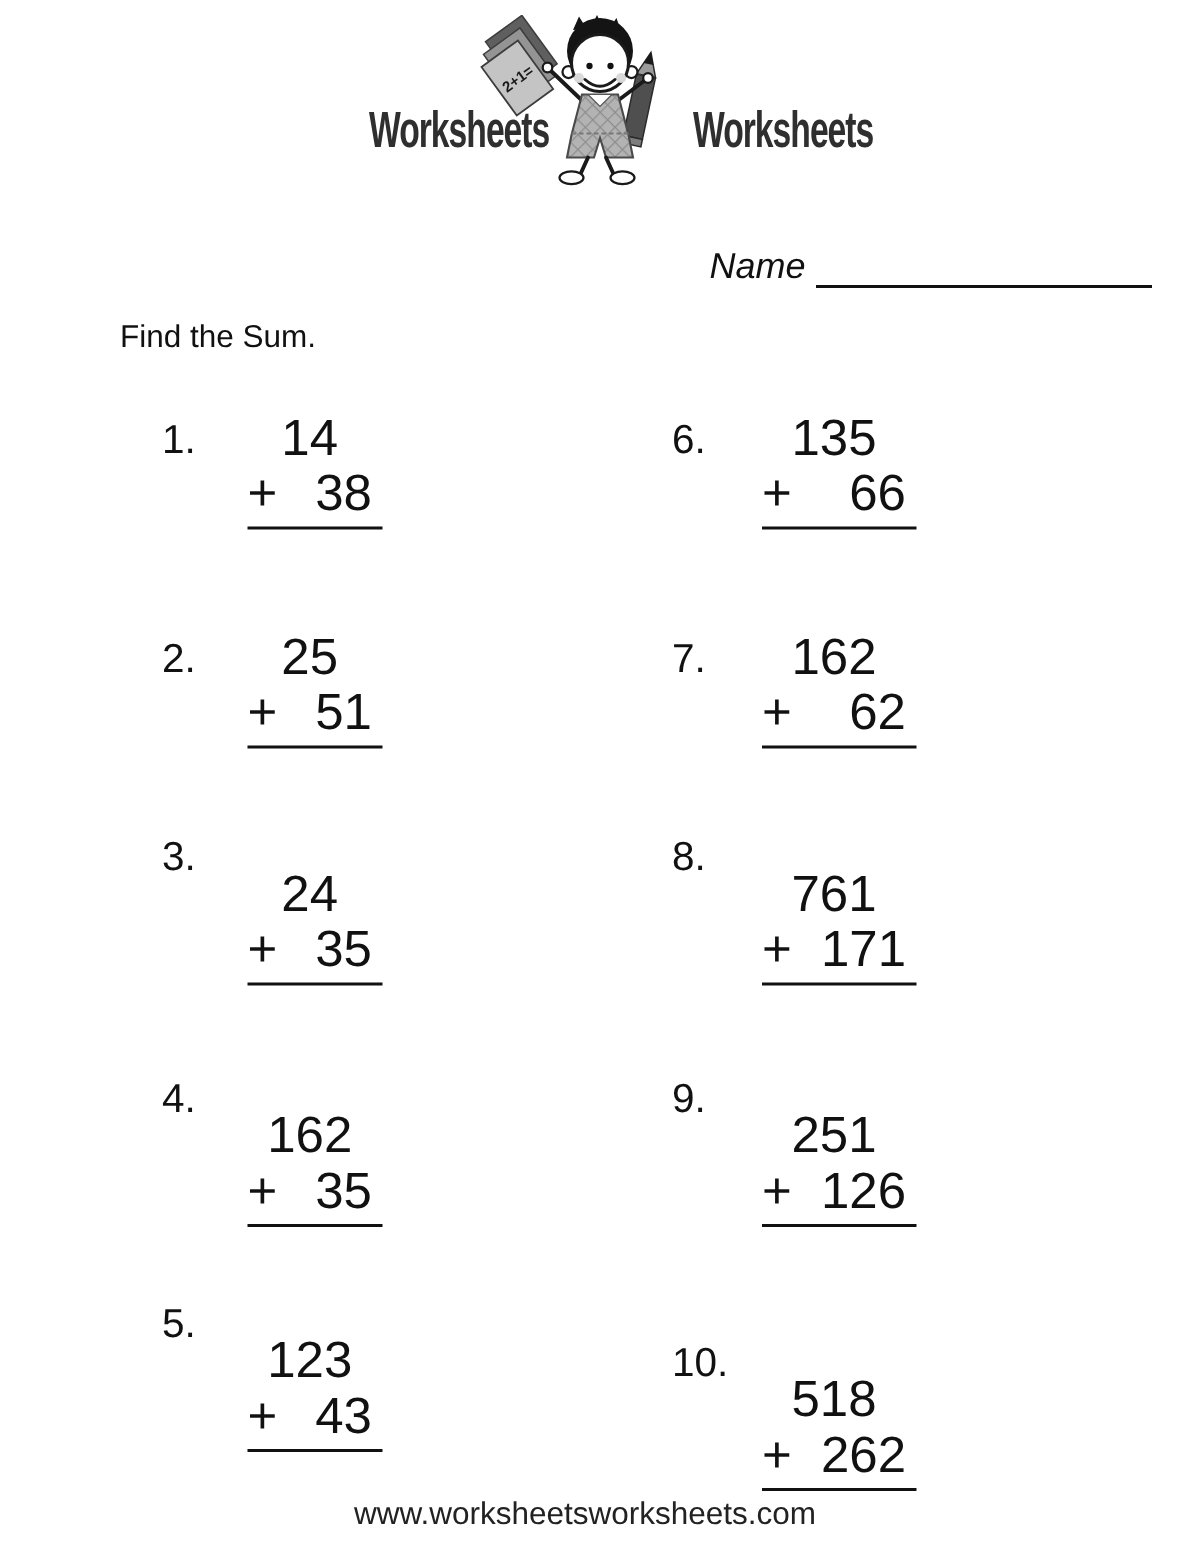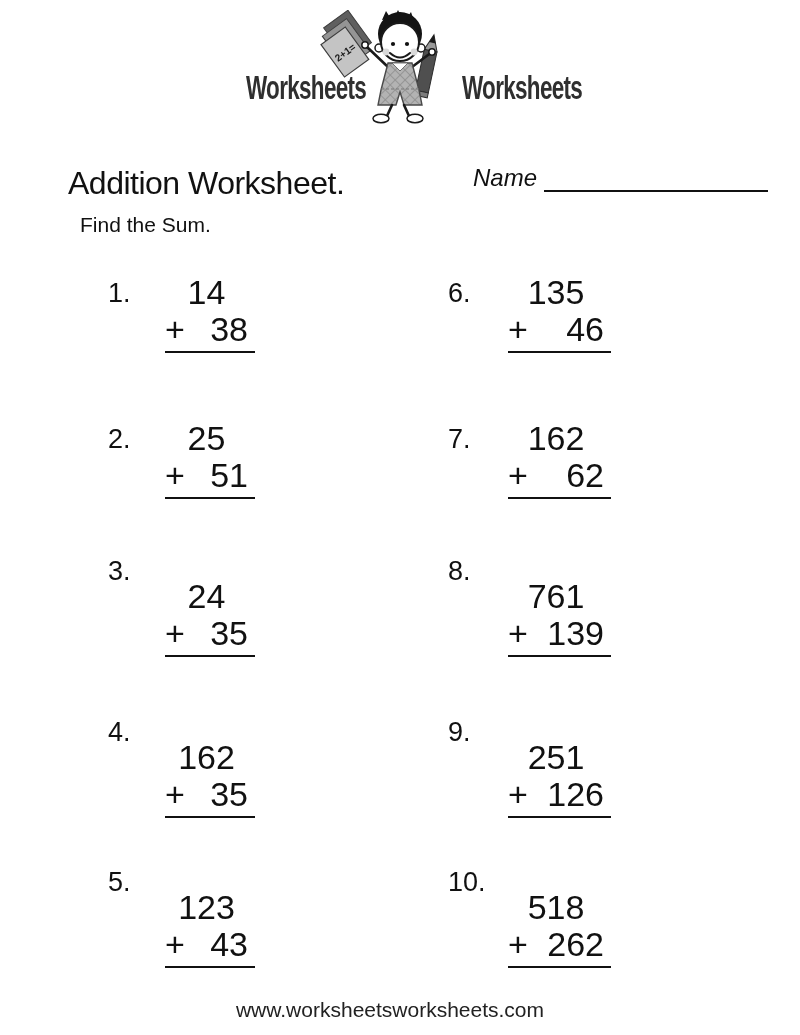"Addition Worksheet." div.title { html: <div>Addition Worksheet.</div> -> none }
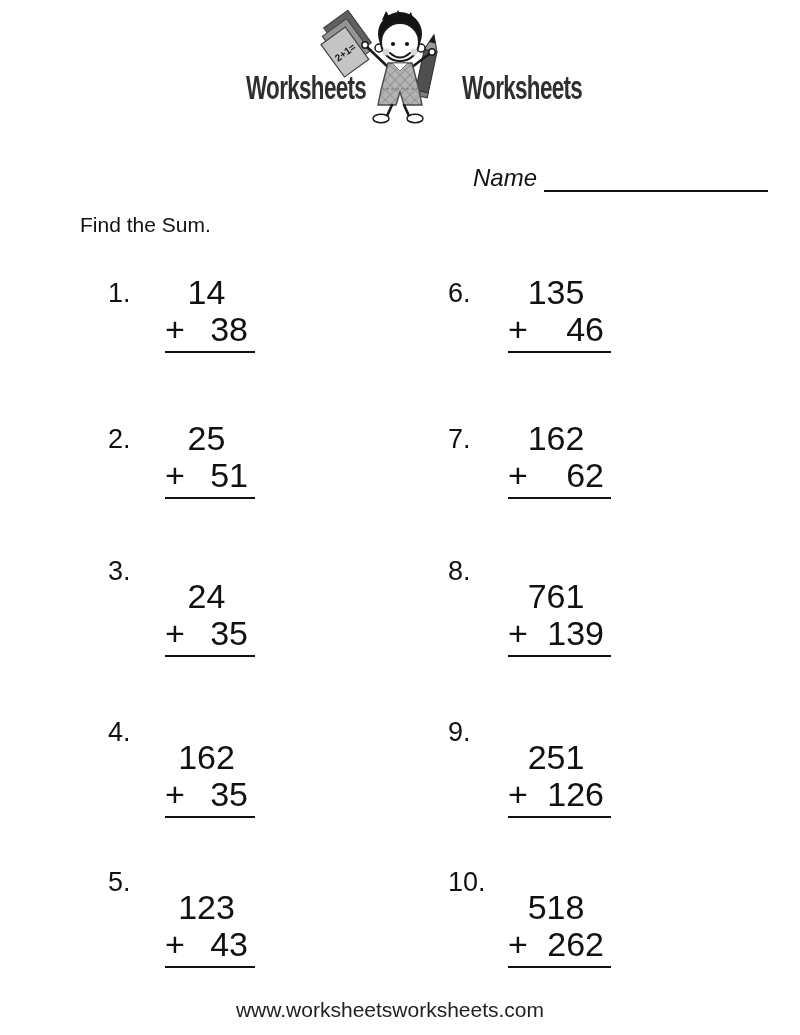"46" span { text: 46 -> 66 }
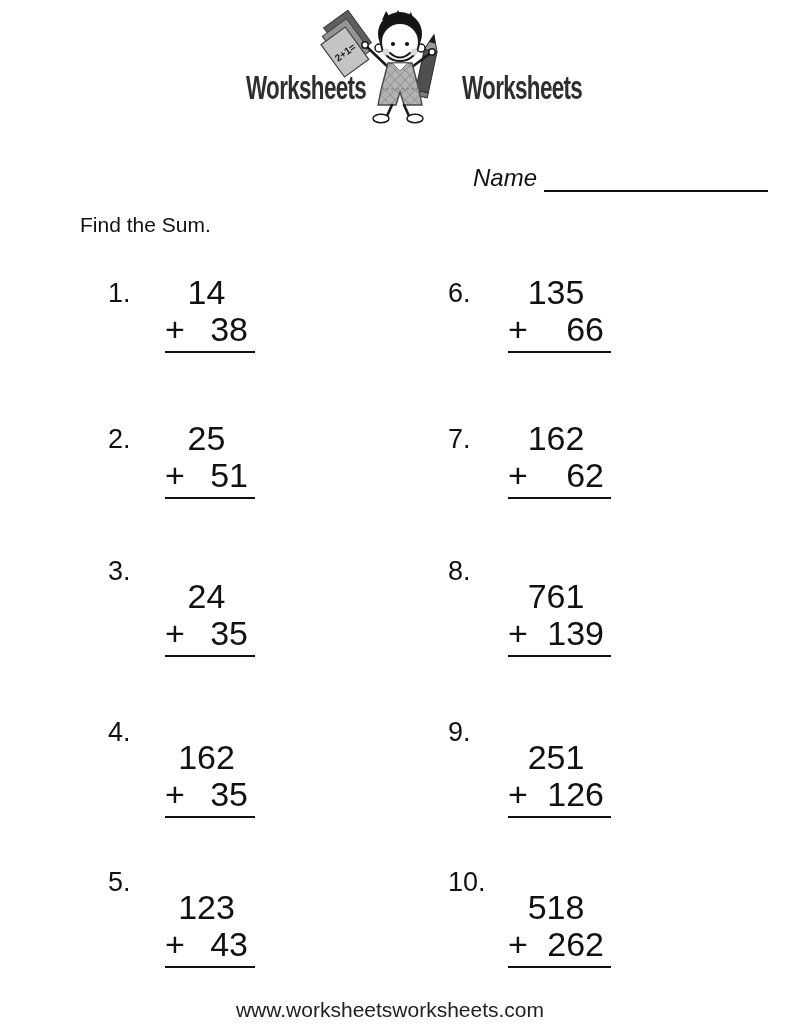"139" span { text: 139 -> 171 }
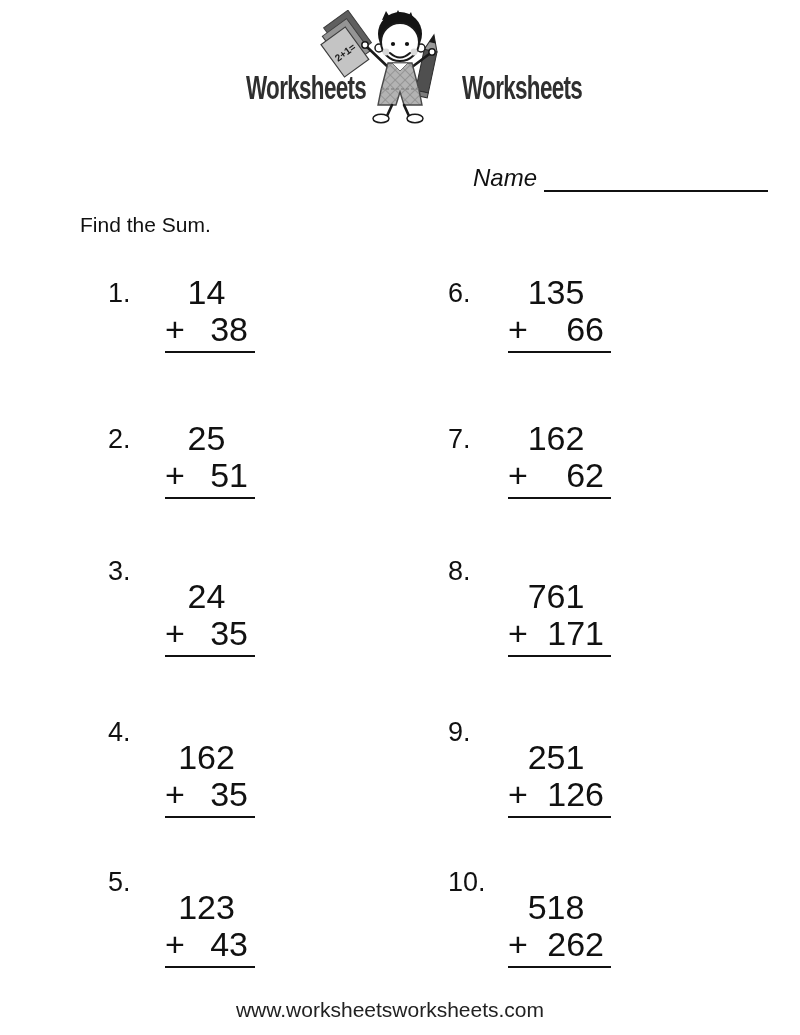"10." div.cell { top: 867px -> 893px }
